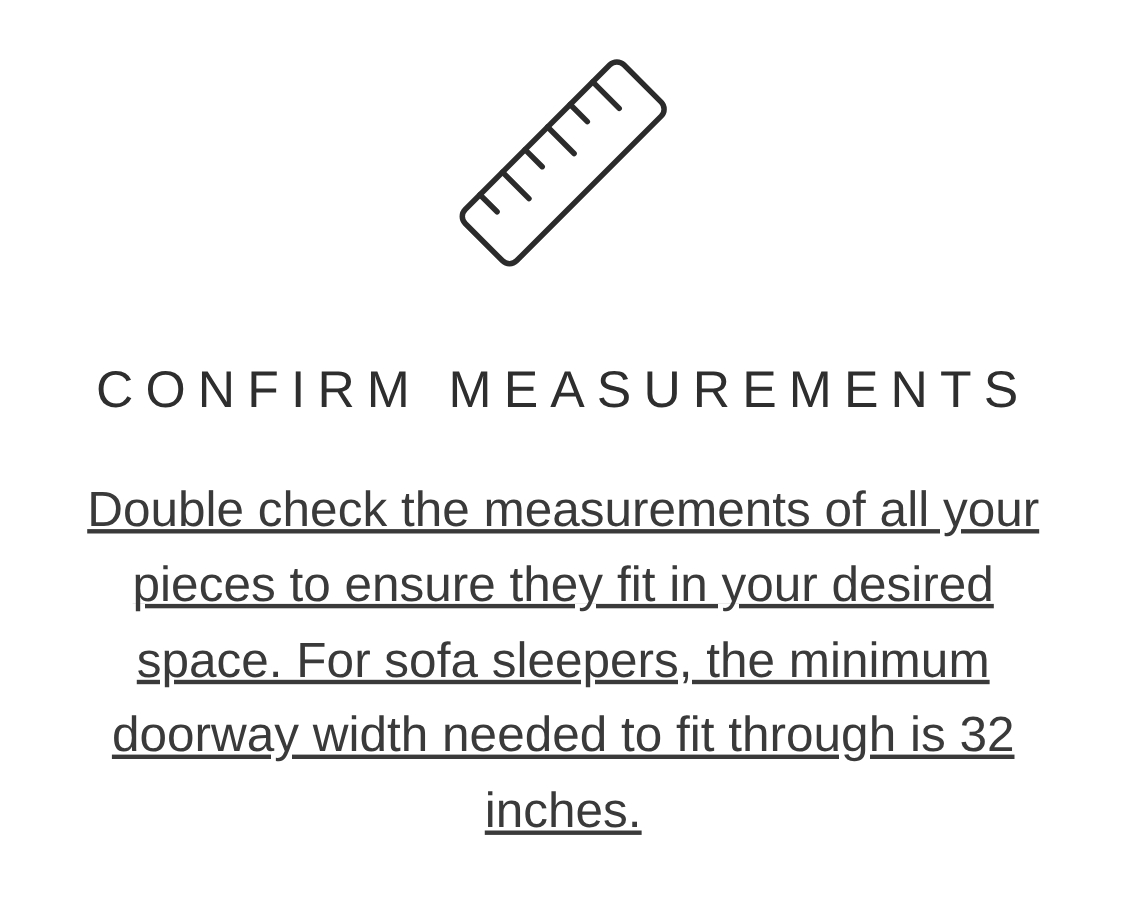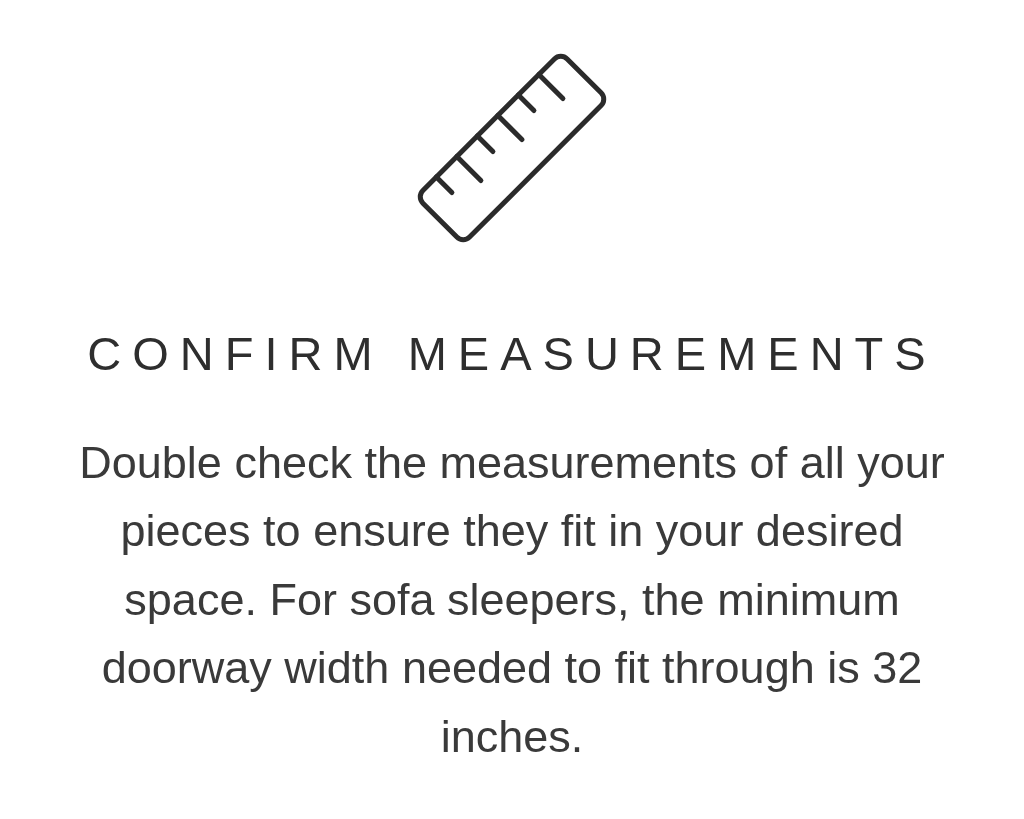"Double check the measurements of" .body-copy { text-decoration: none -> underline }
